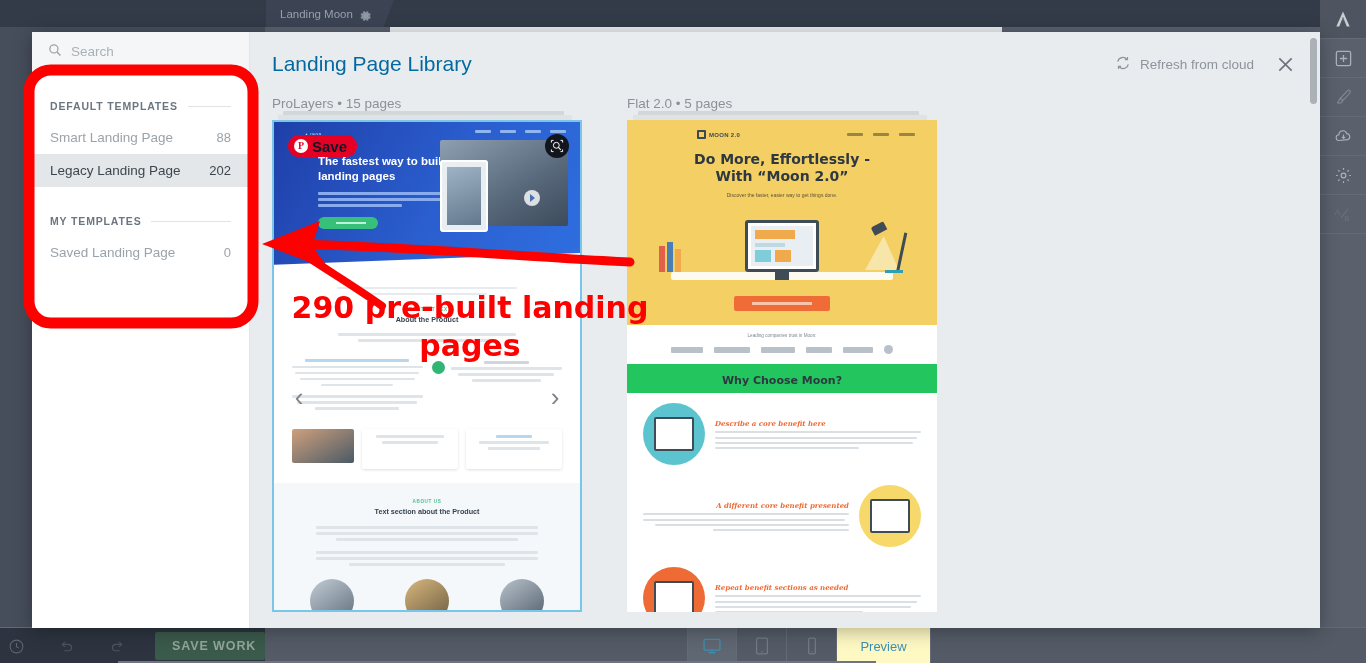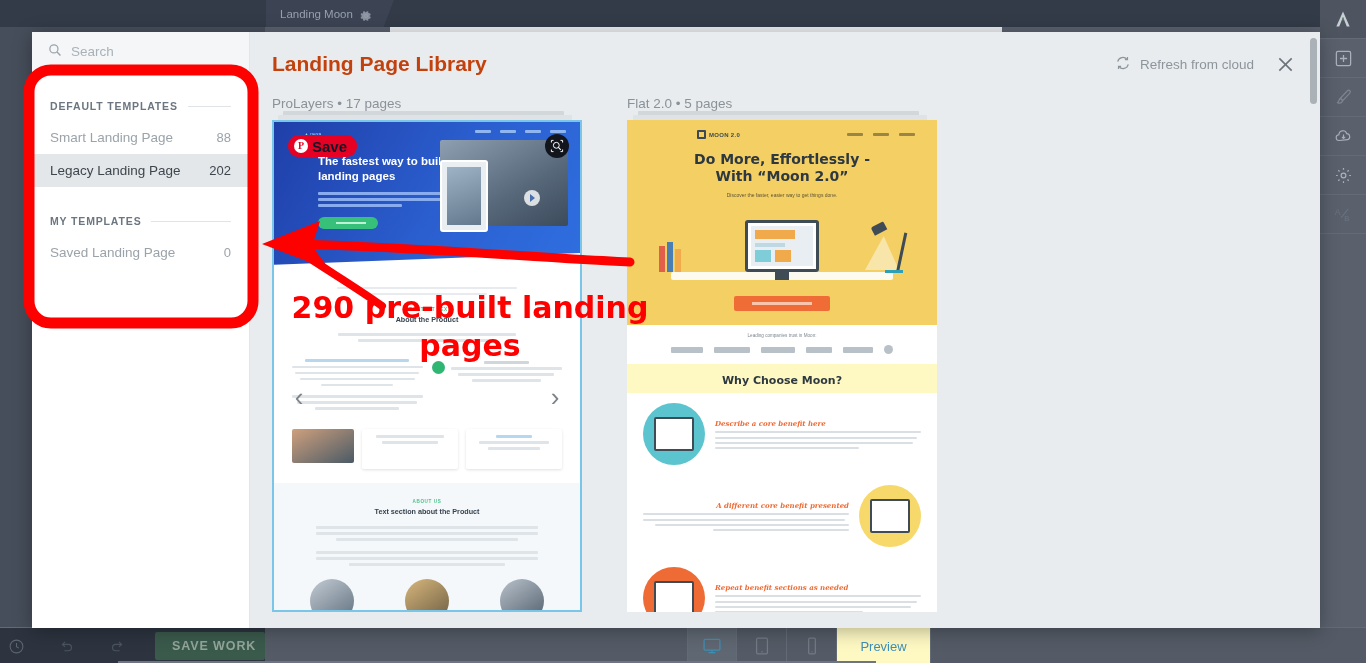"Landing Page Library" .modal-title { color: #c2410c -> #0369a1; font-weight: bold -> normal }
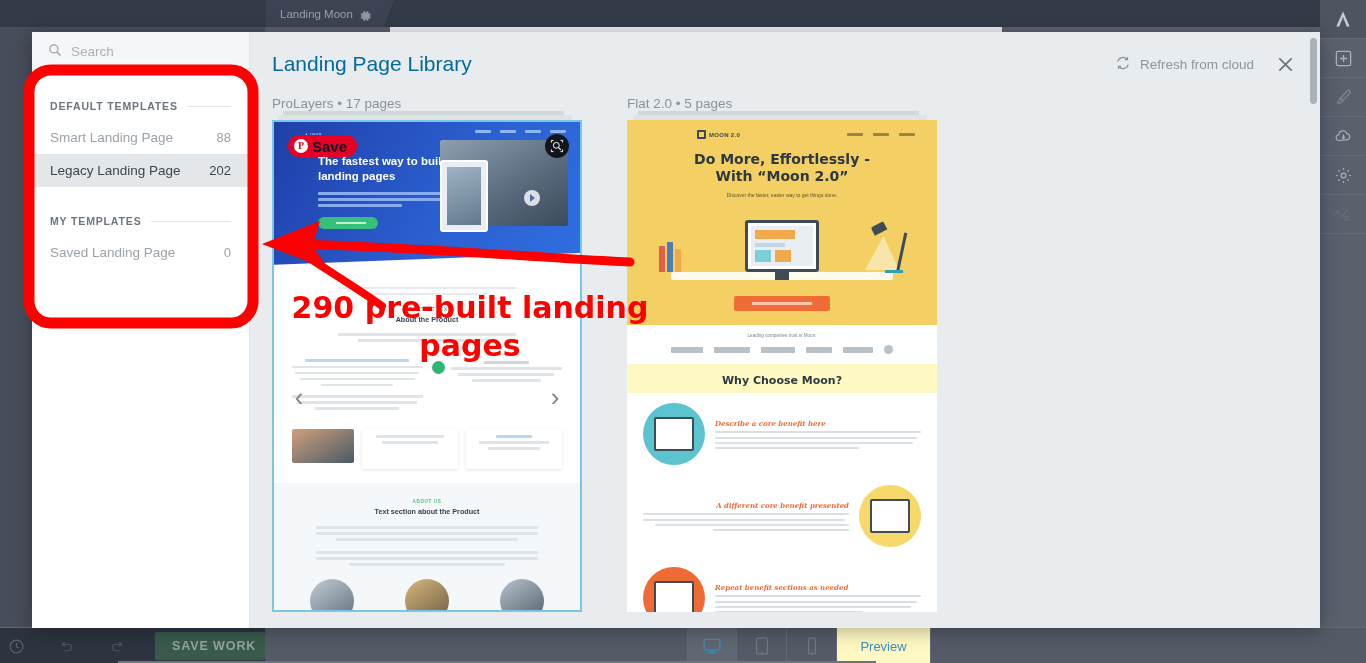"ProLayers • 17 pages" div.col-label { text: 17 -> 15 }
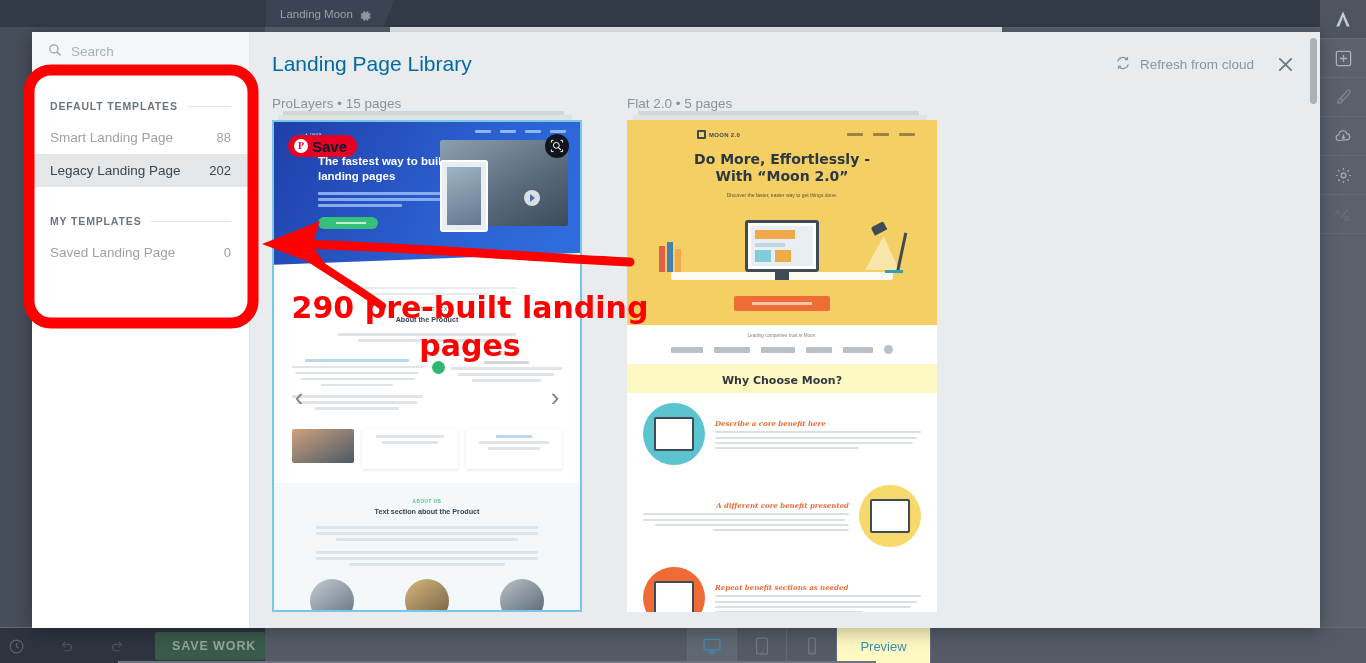"Why Choose Moon?" .fl-why { background: #fef9c3 -> #22c55e }
